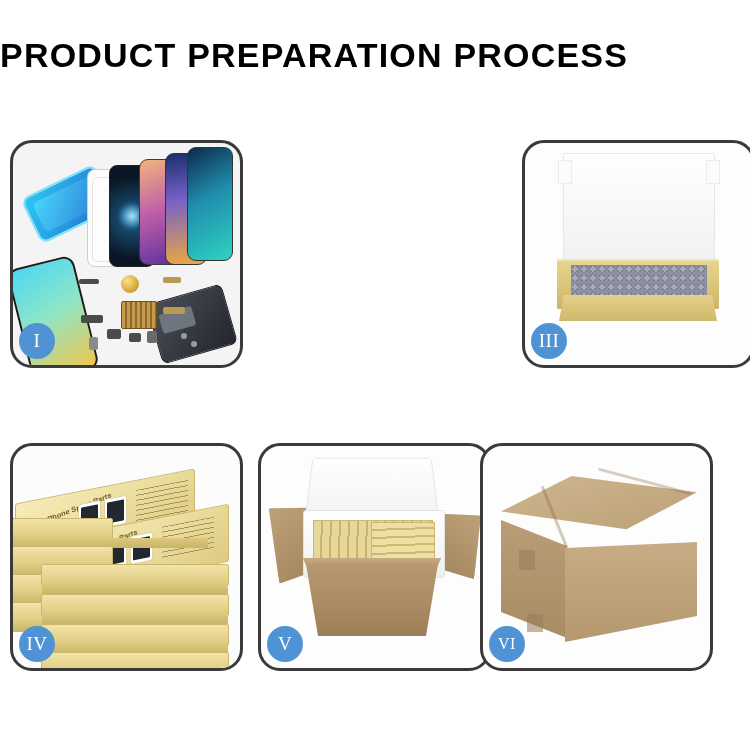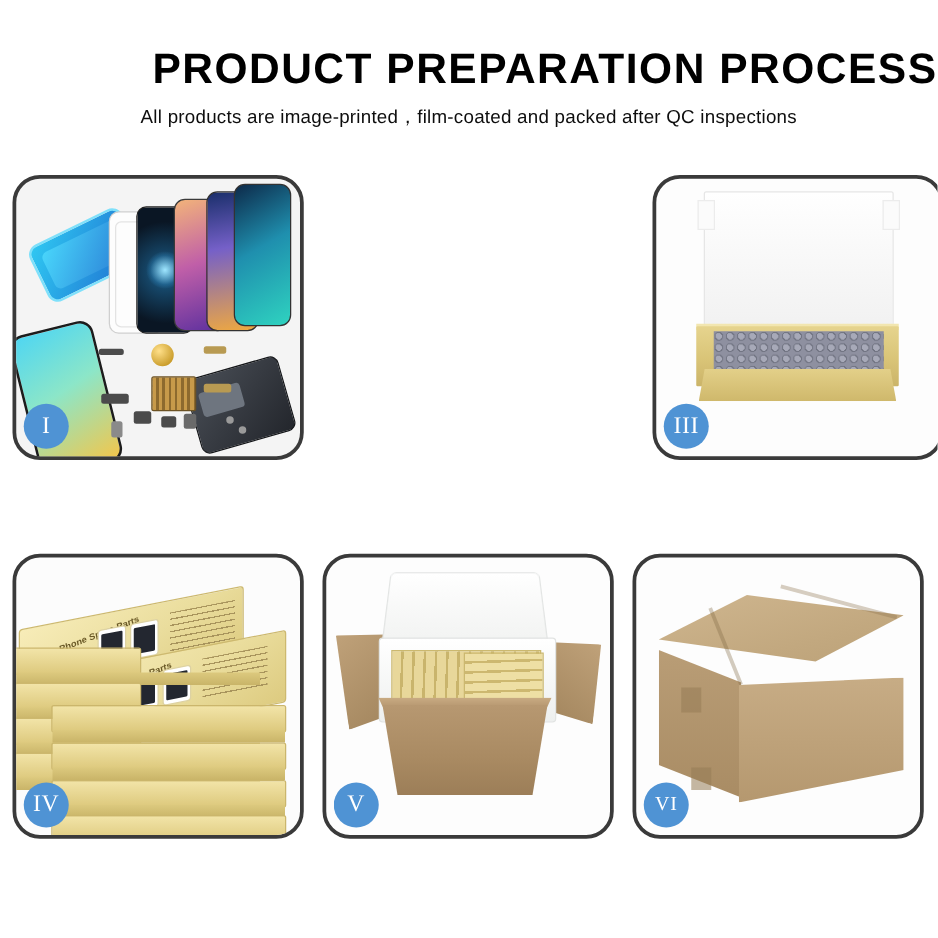"PRODUCT PREPARATION PROCESS" .title { text-align: right -> left }
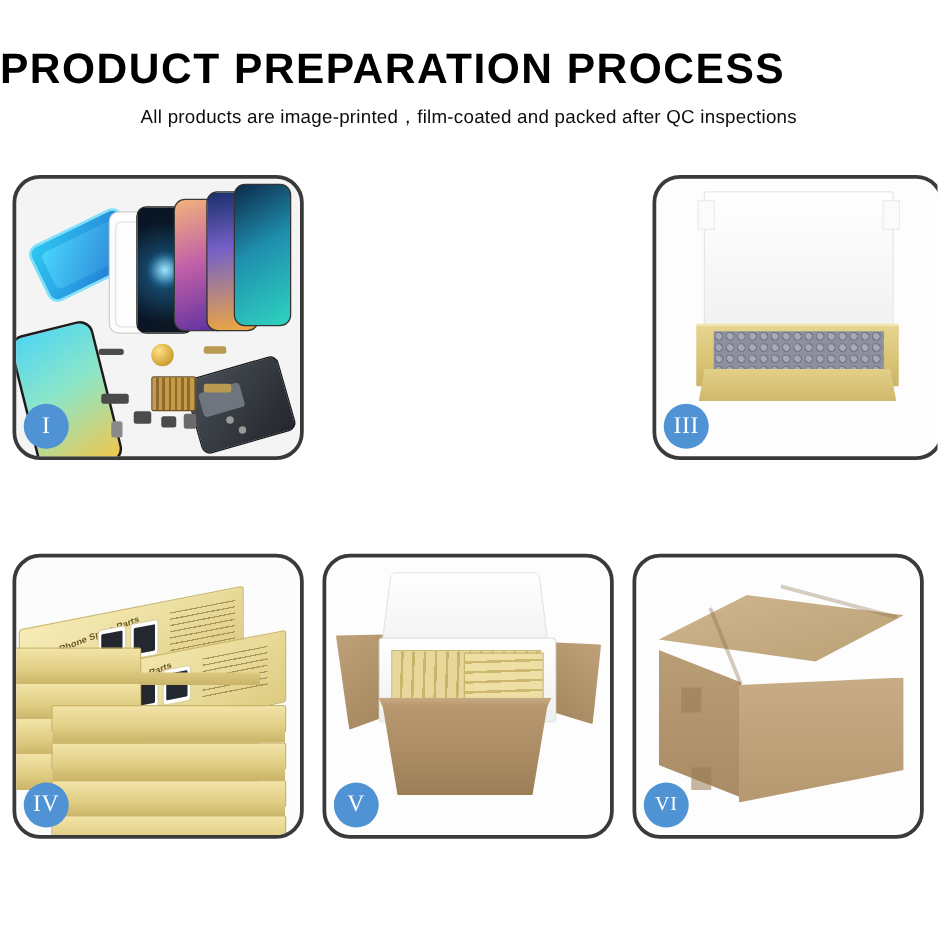"All products are" div.subtitle { html: <div>All products are image-printed，film-coated and packed after QC inspections</div> -> none }
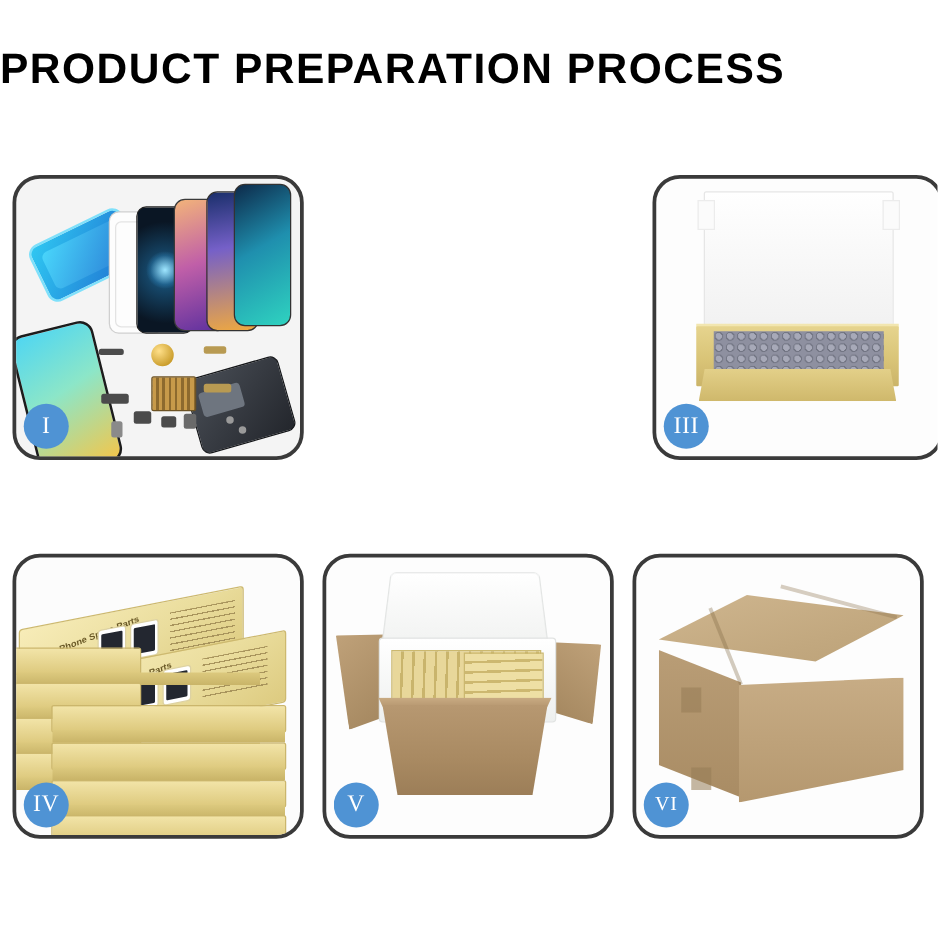"VI" .c5 { left: 506px -> 480px }
